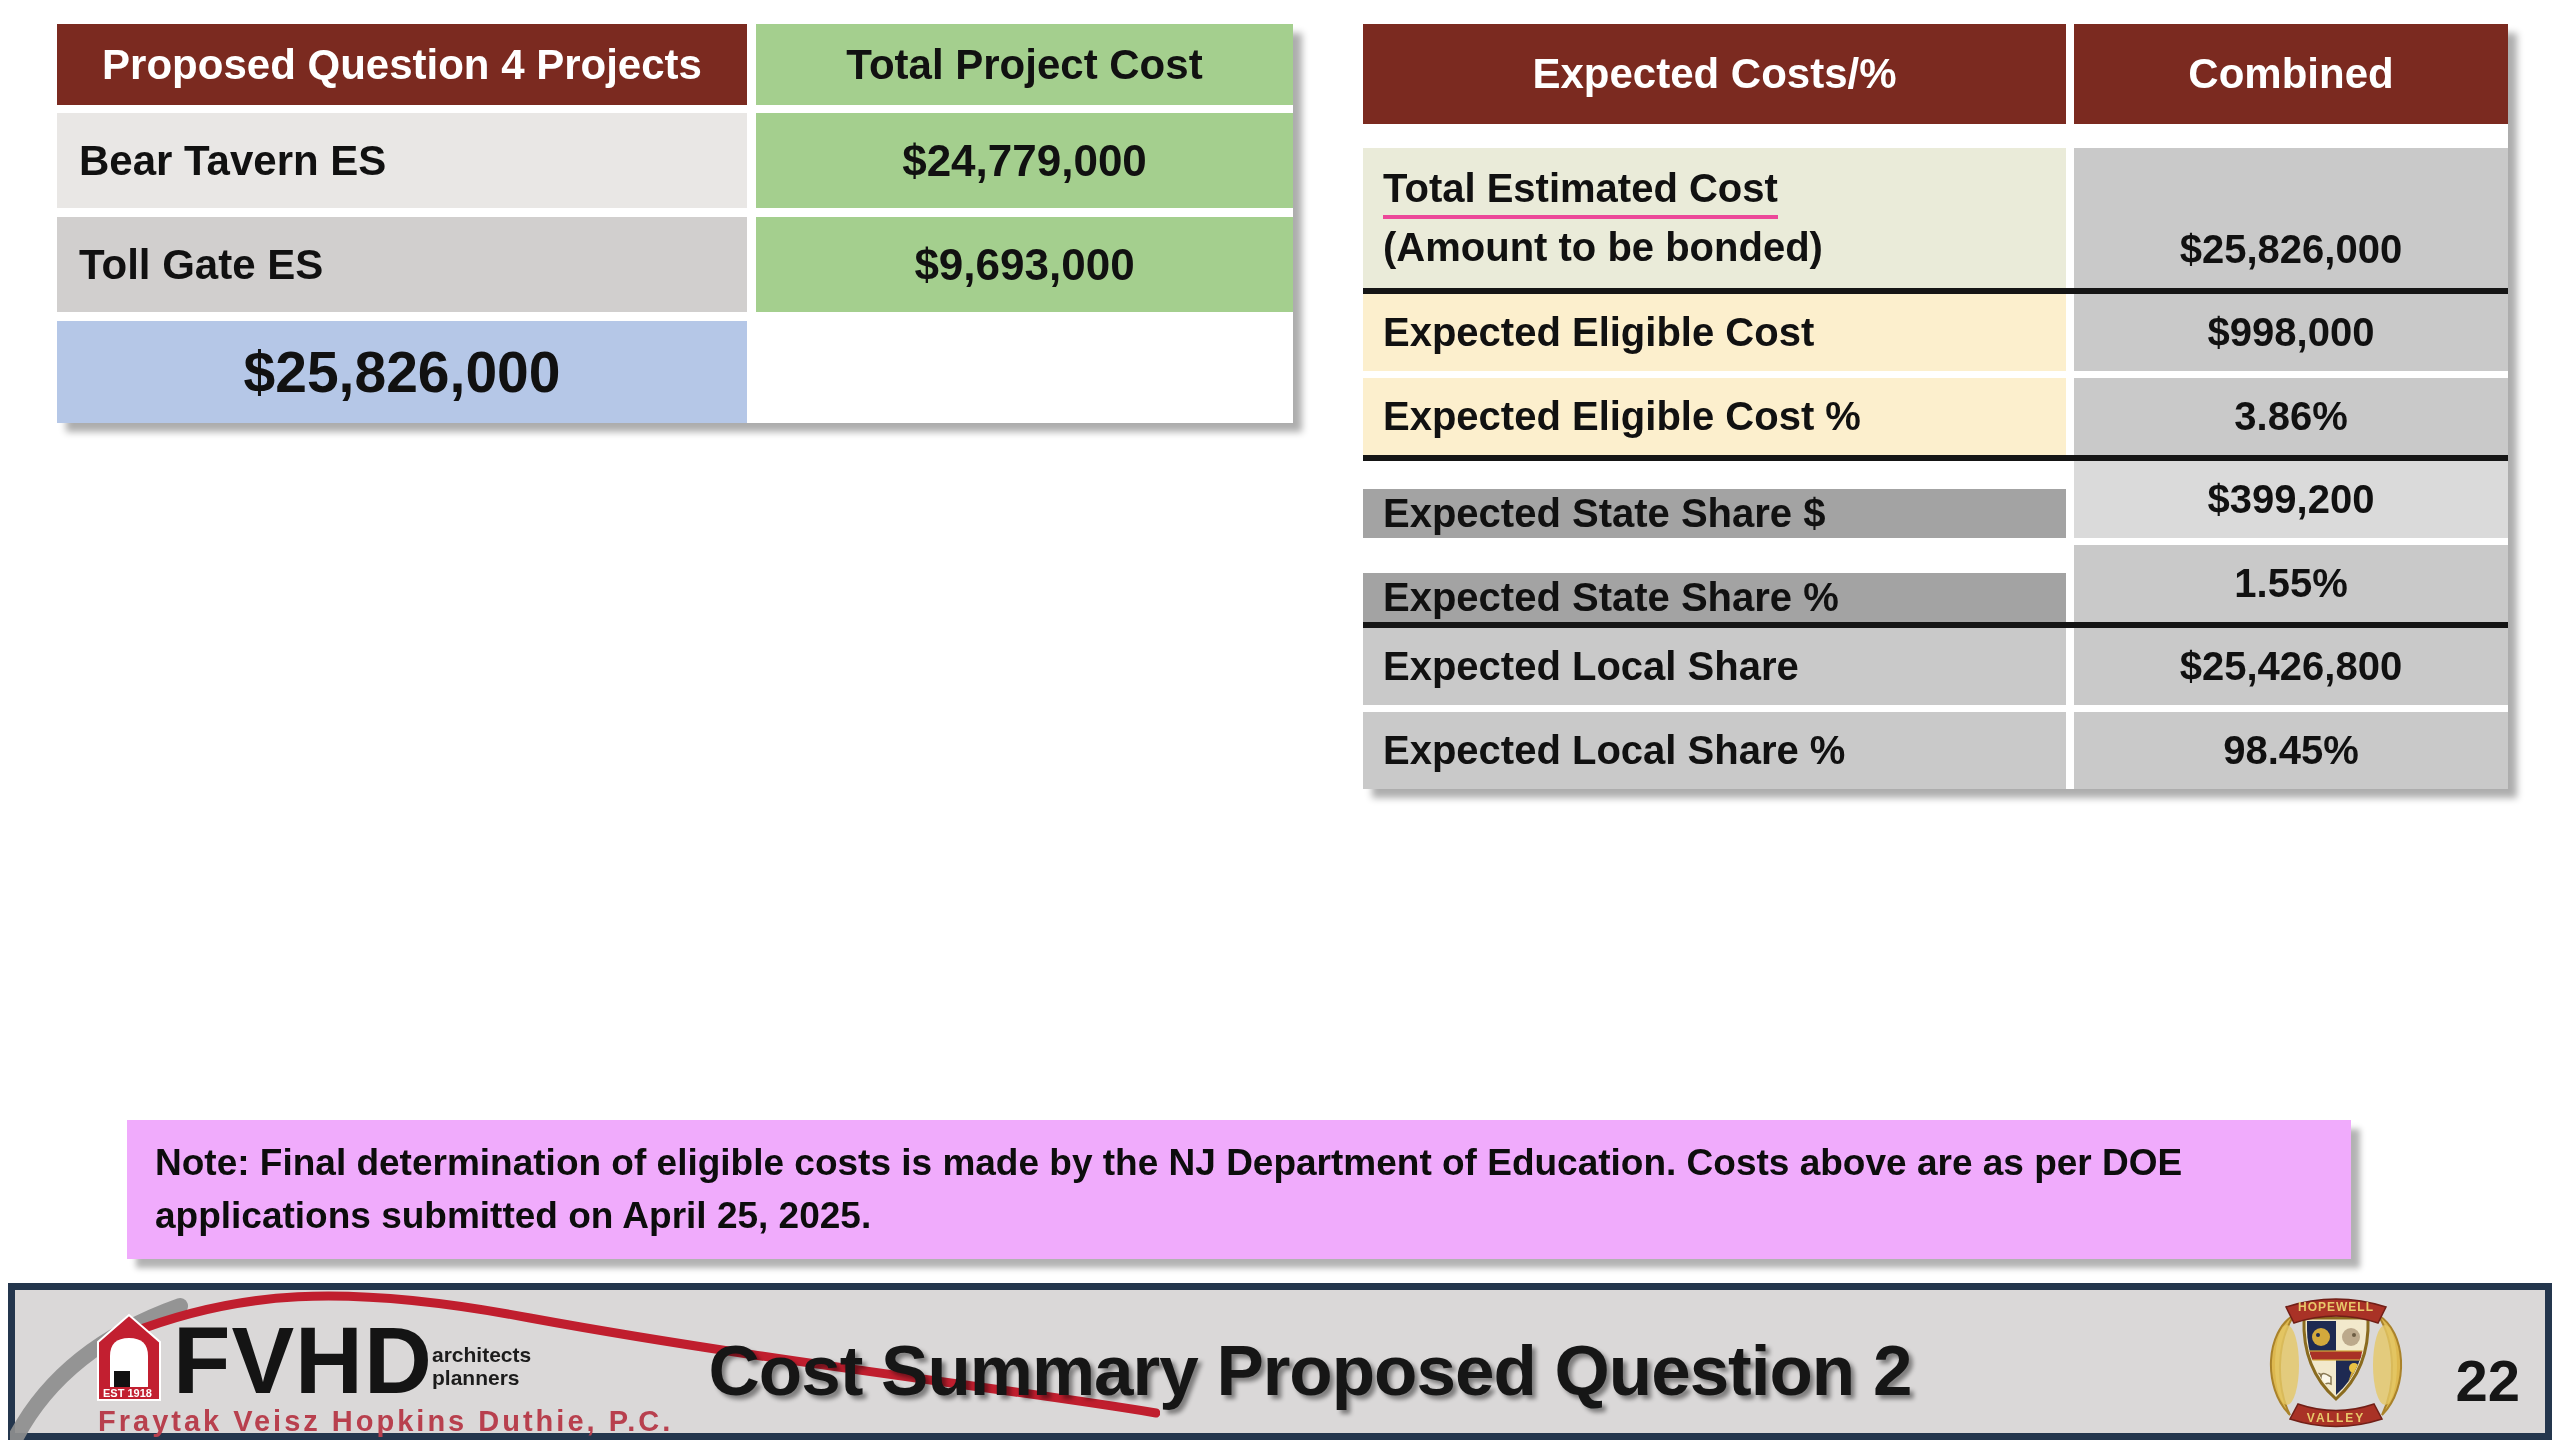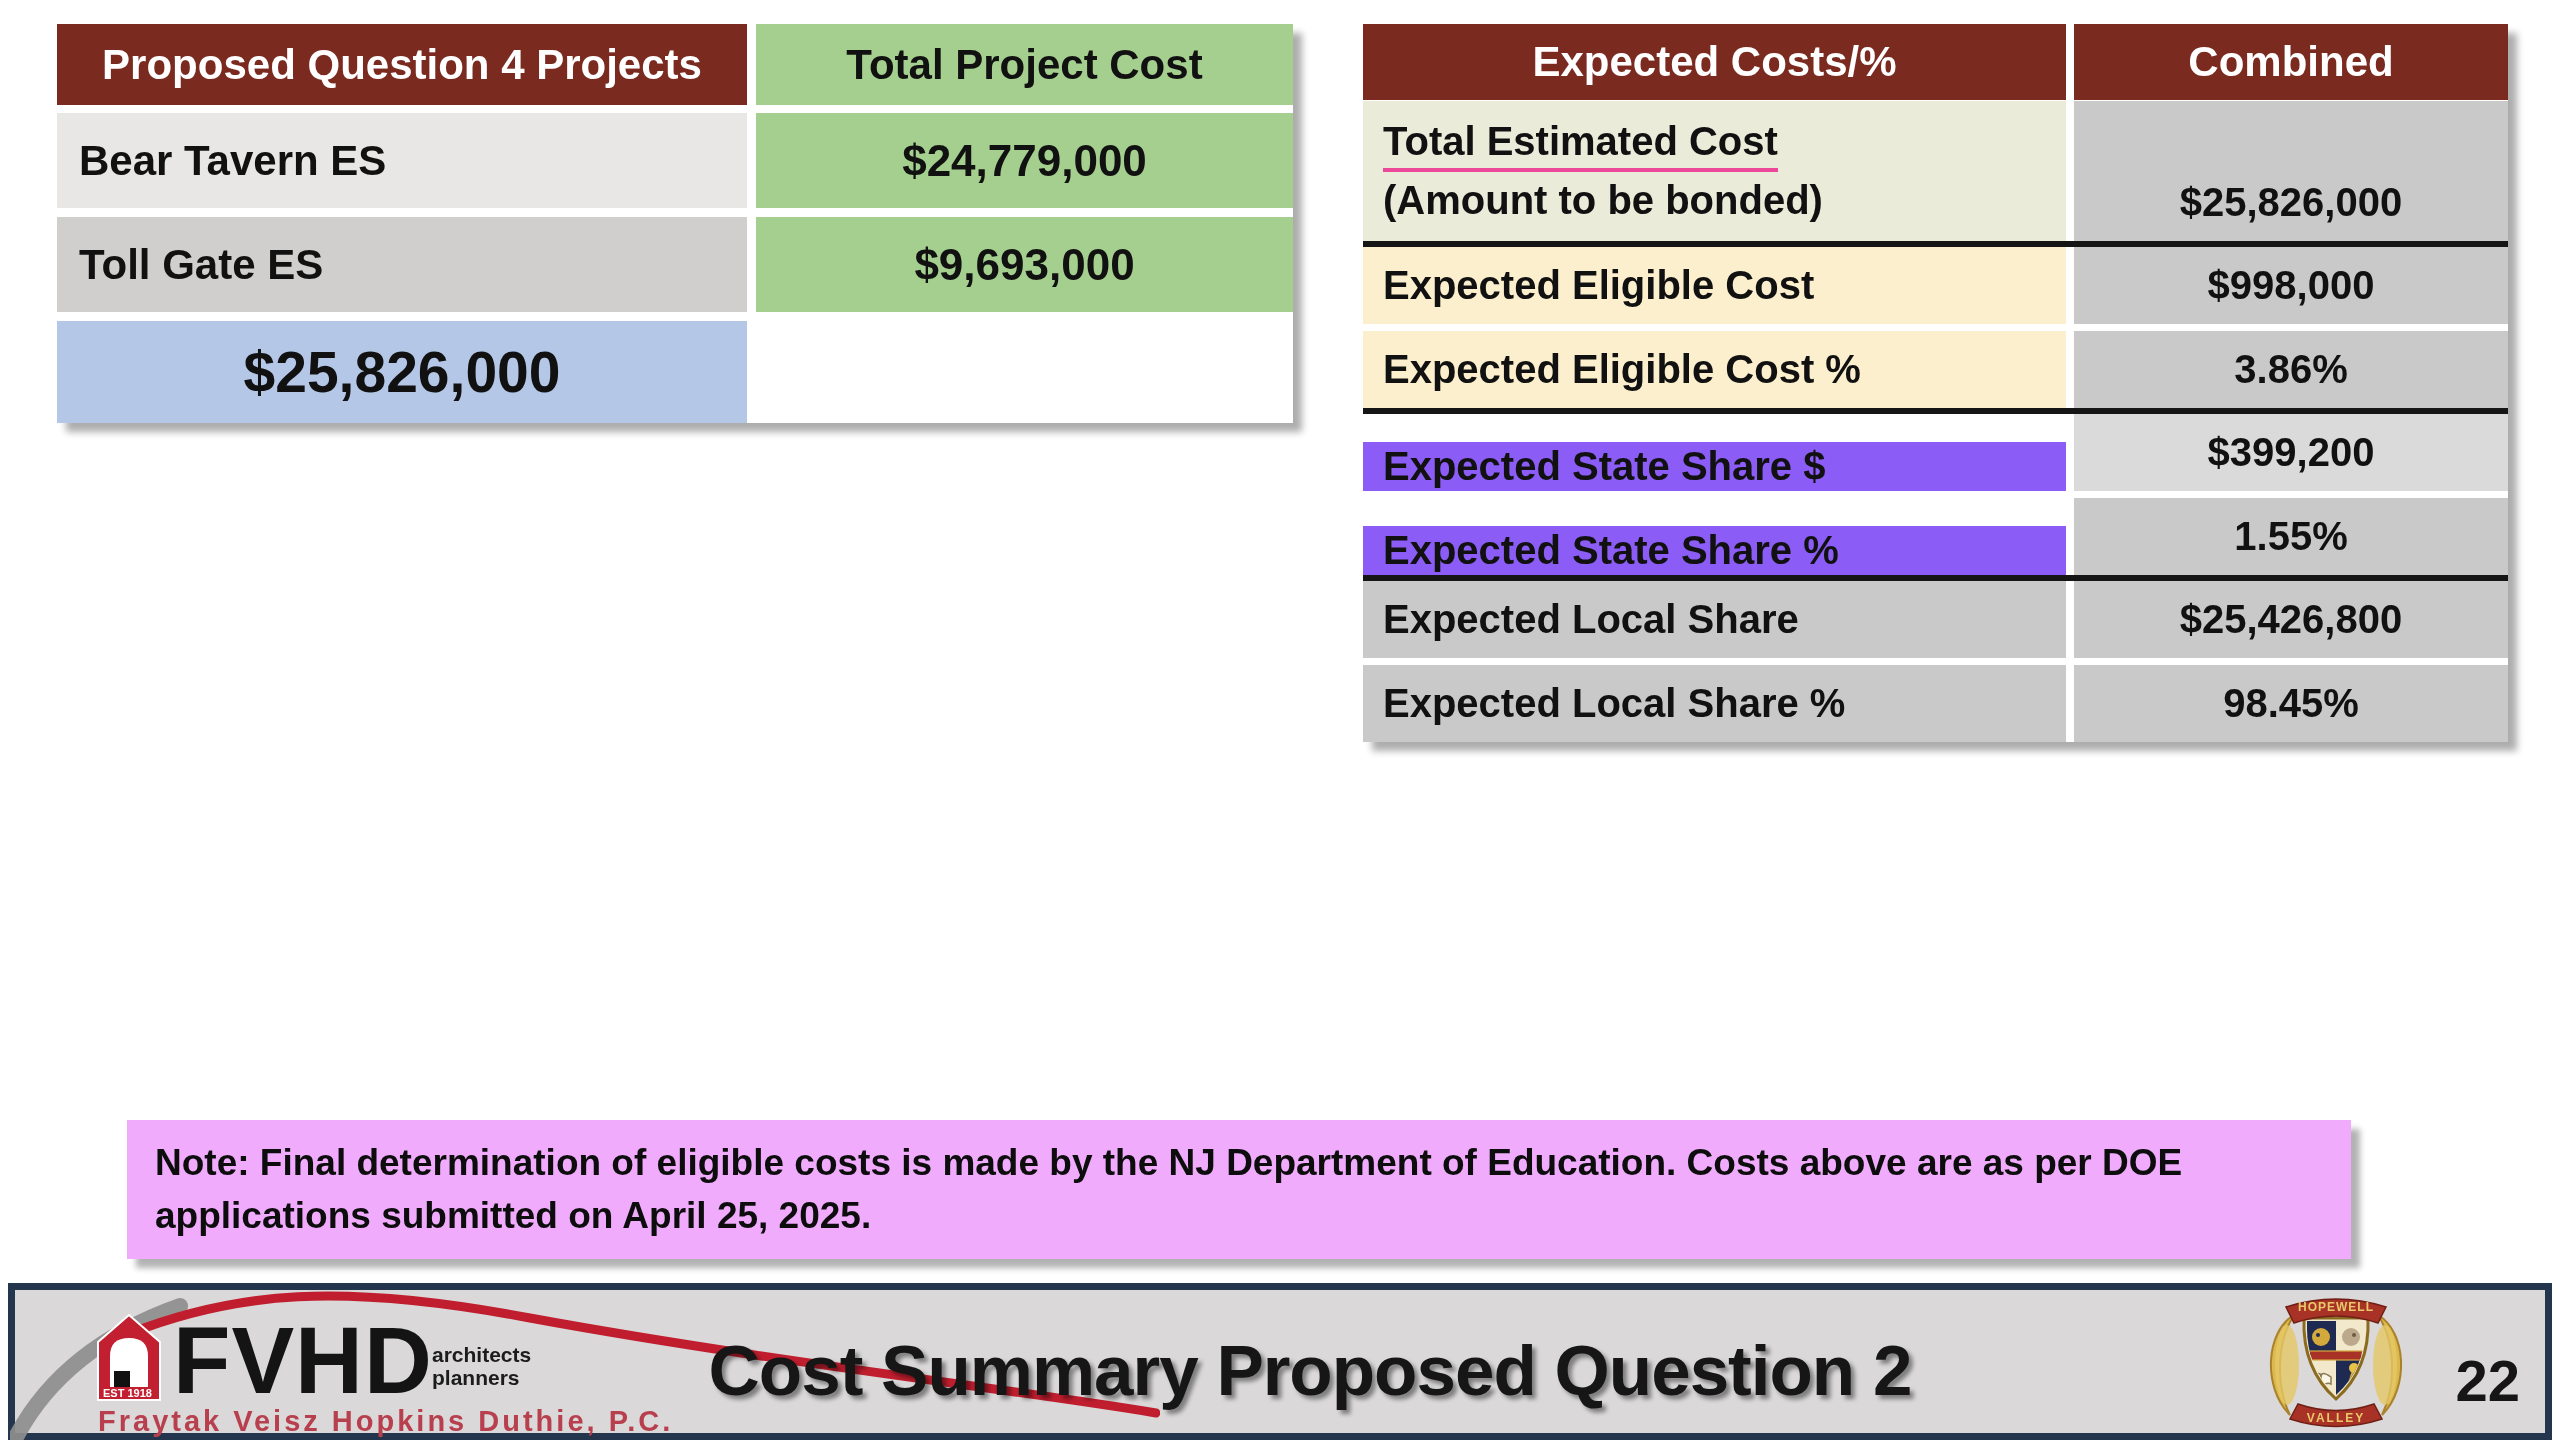"Expected Costs/%" .c-hdr { height: 76px -> 100px; margin-bottom: 1px -> 24px }
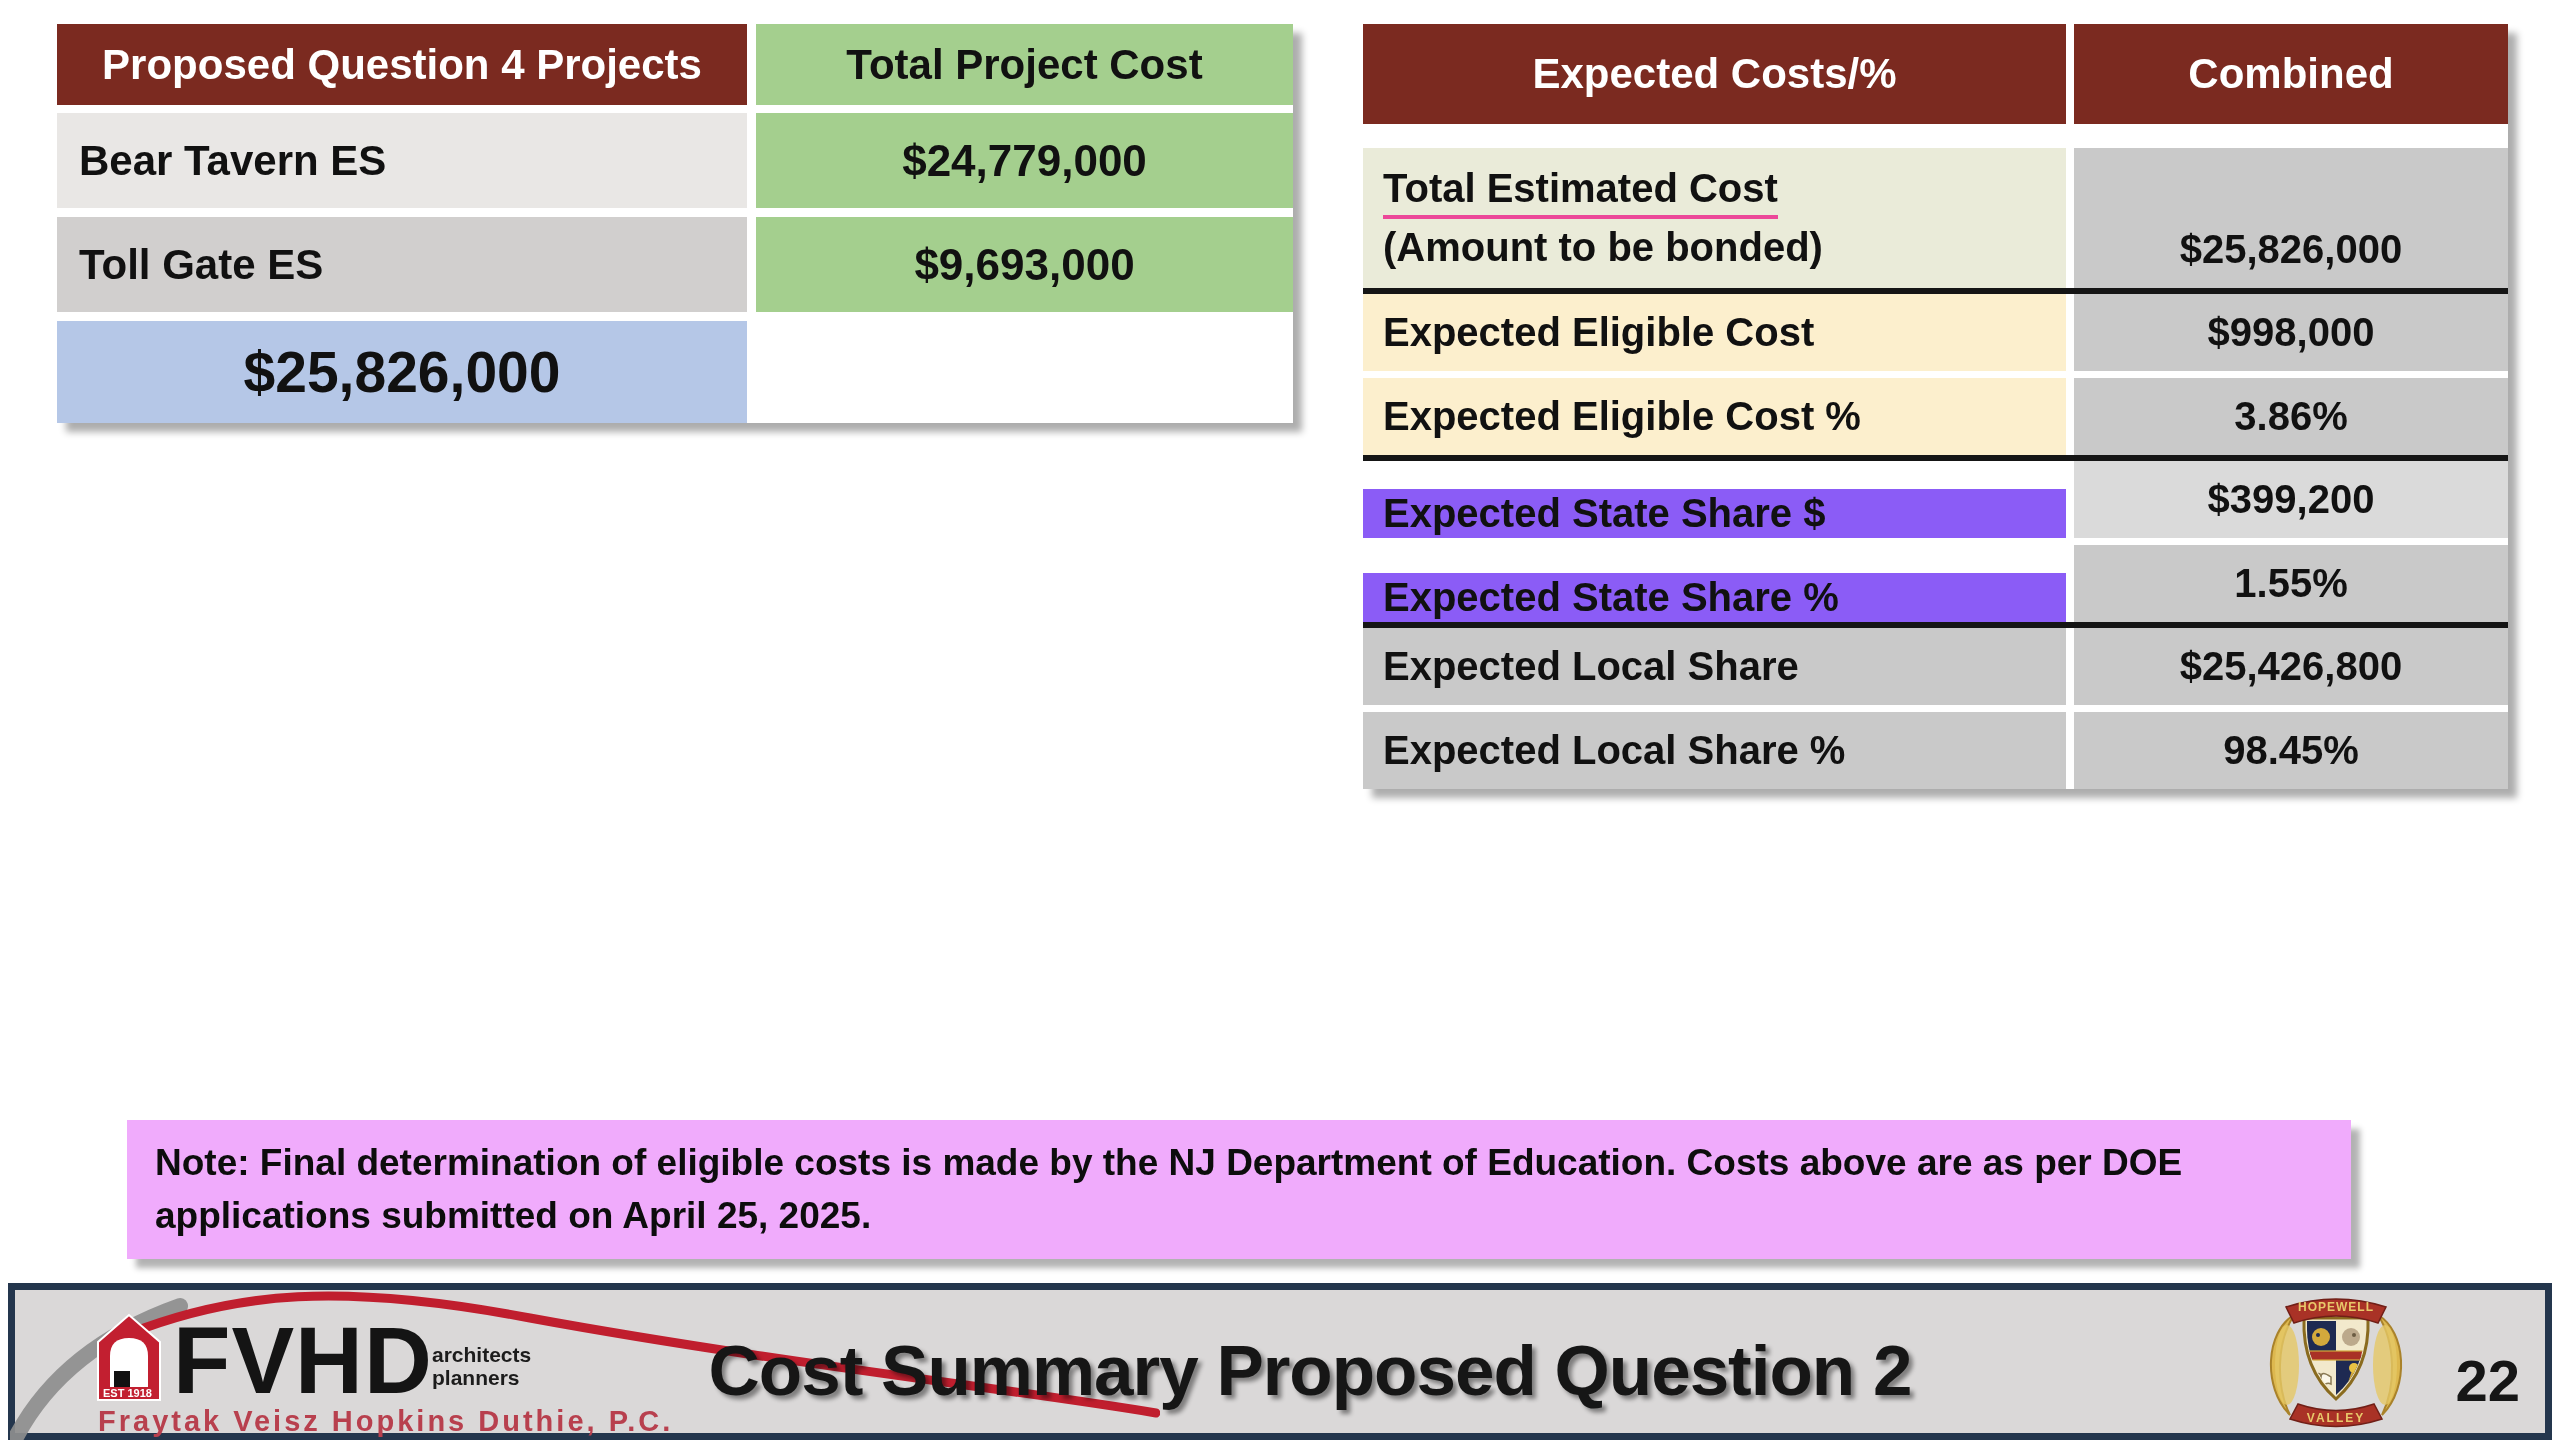"Expected State Share $" .bg-peach { background: #8b5cf6 -> #a3a3a3 }
